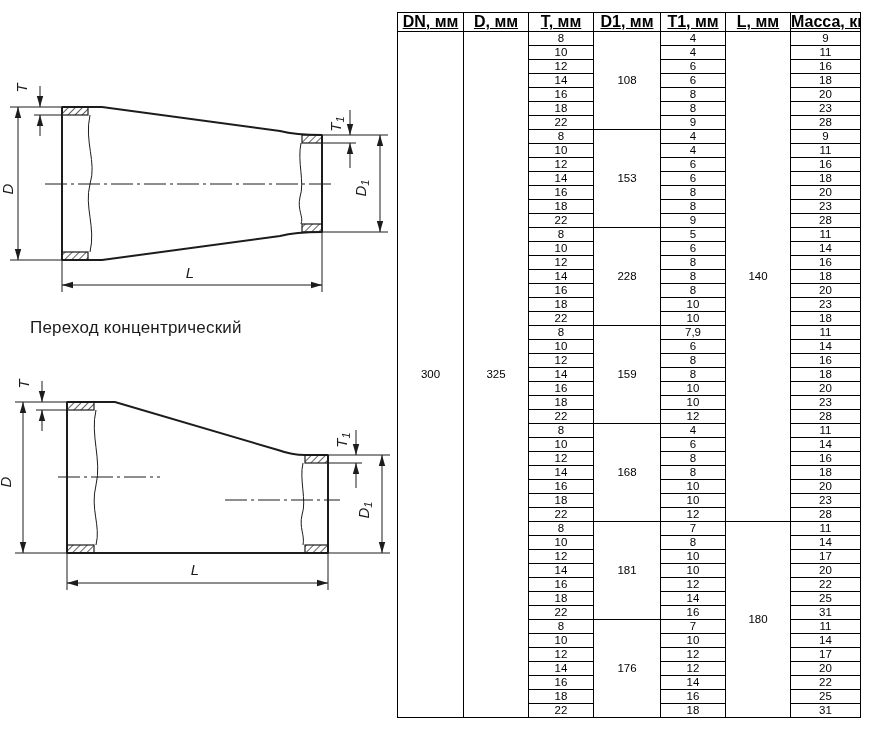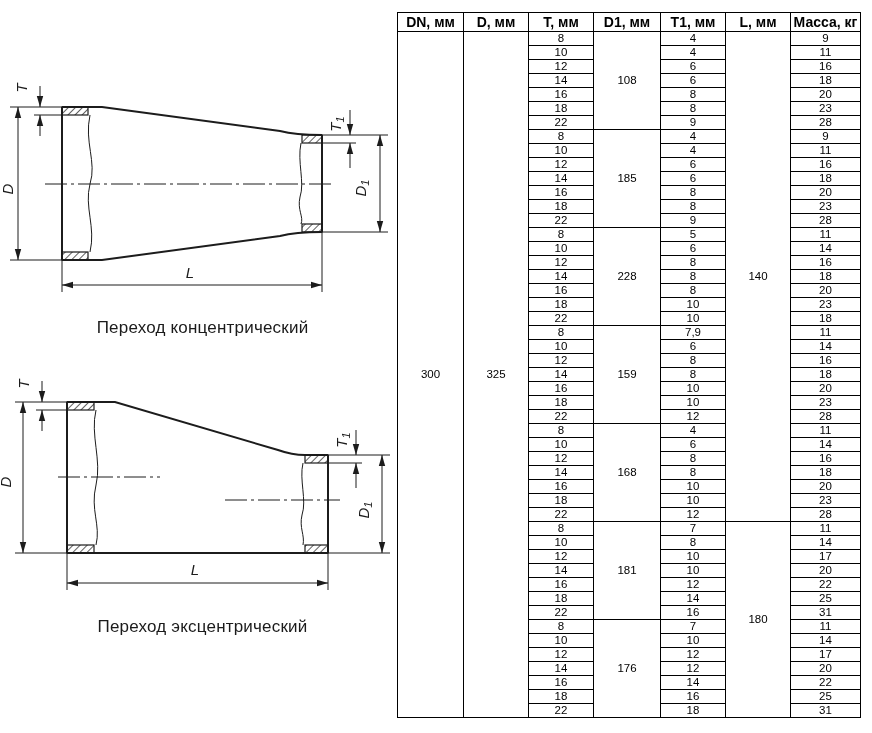"DN, мм" th { font-size: 14px -> 16px; text-decoration: none -> underline }
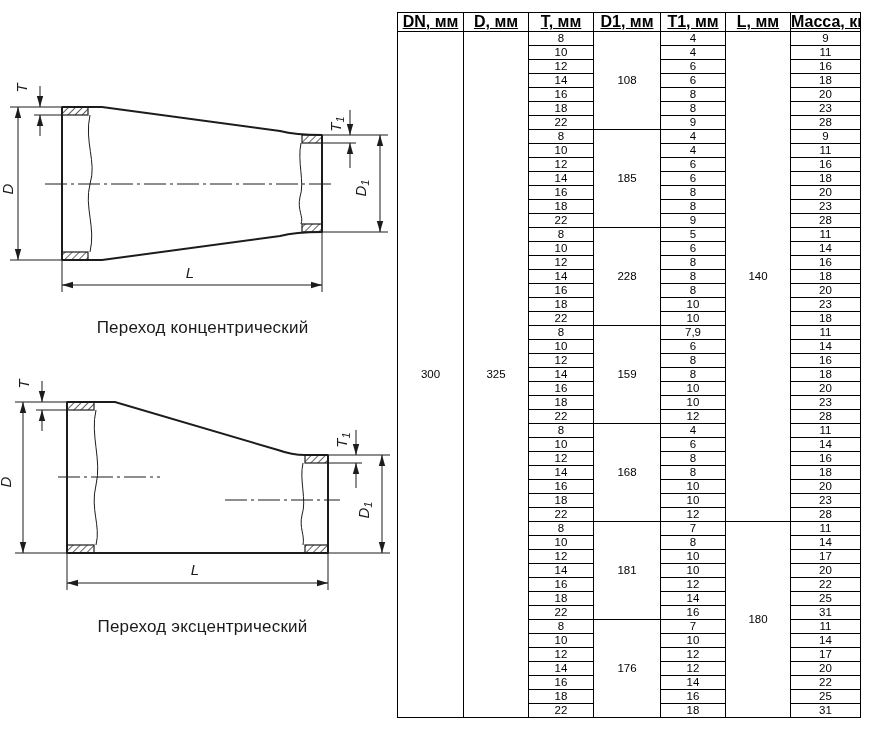"185" td { text: 185 -> 153 }
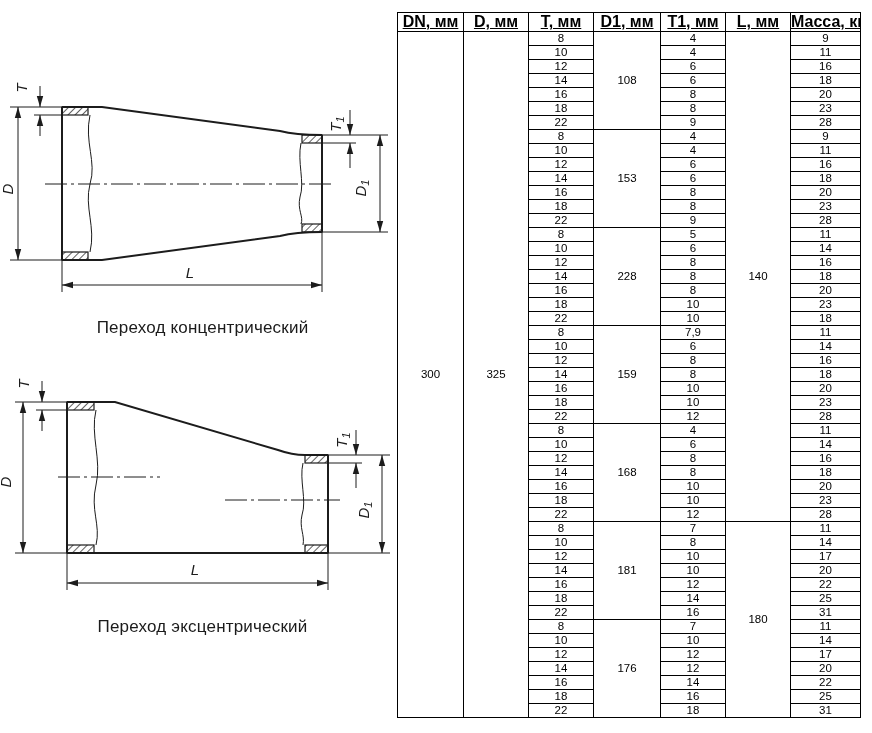"Переход концентрический" .caption { text-align: center -> none }
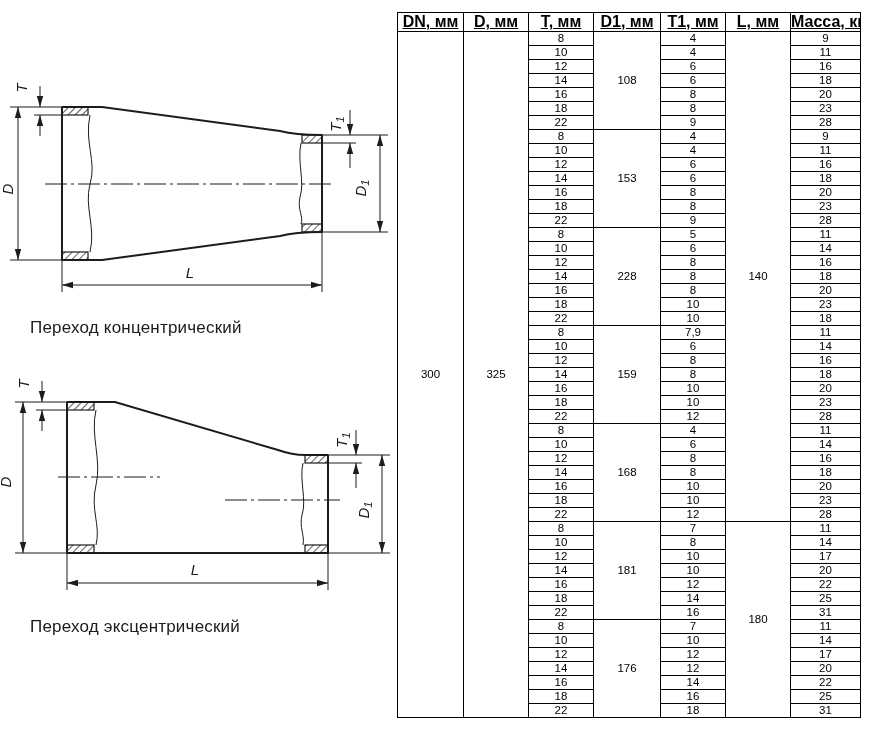"Переход эксцентрический" div.caption { html: <div>Переход эксцентрический</div> -> none }
